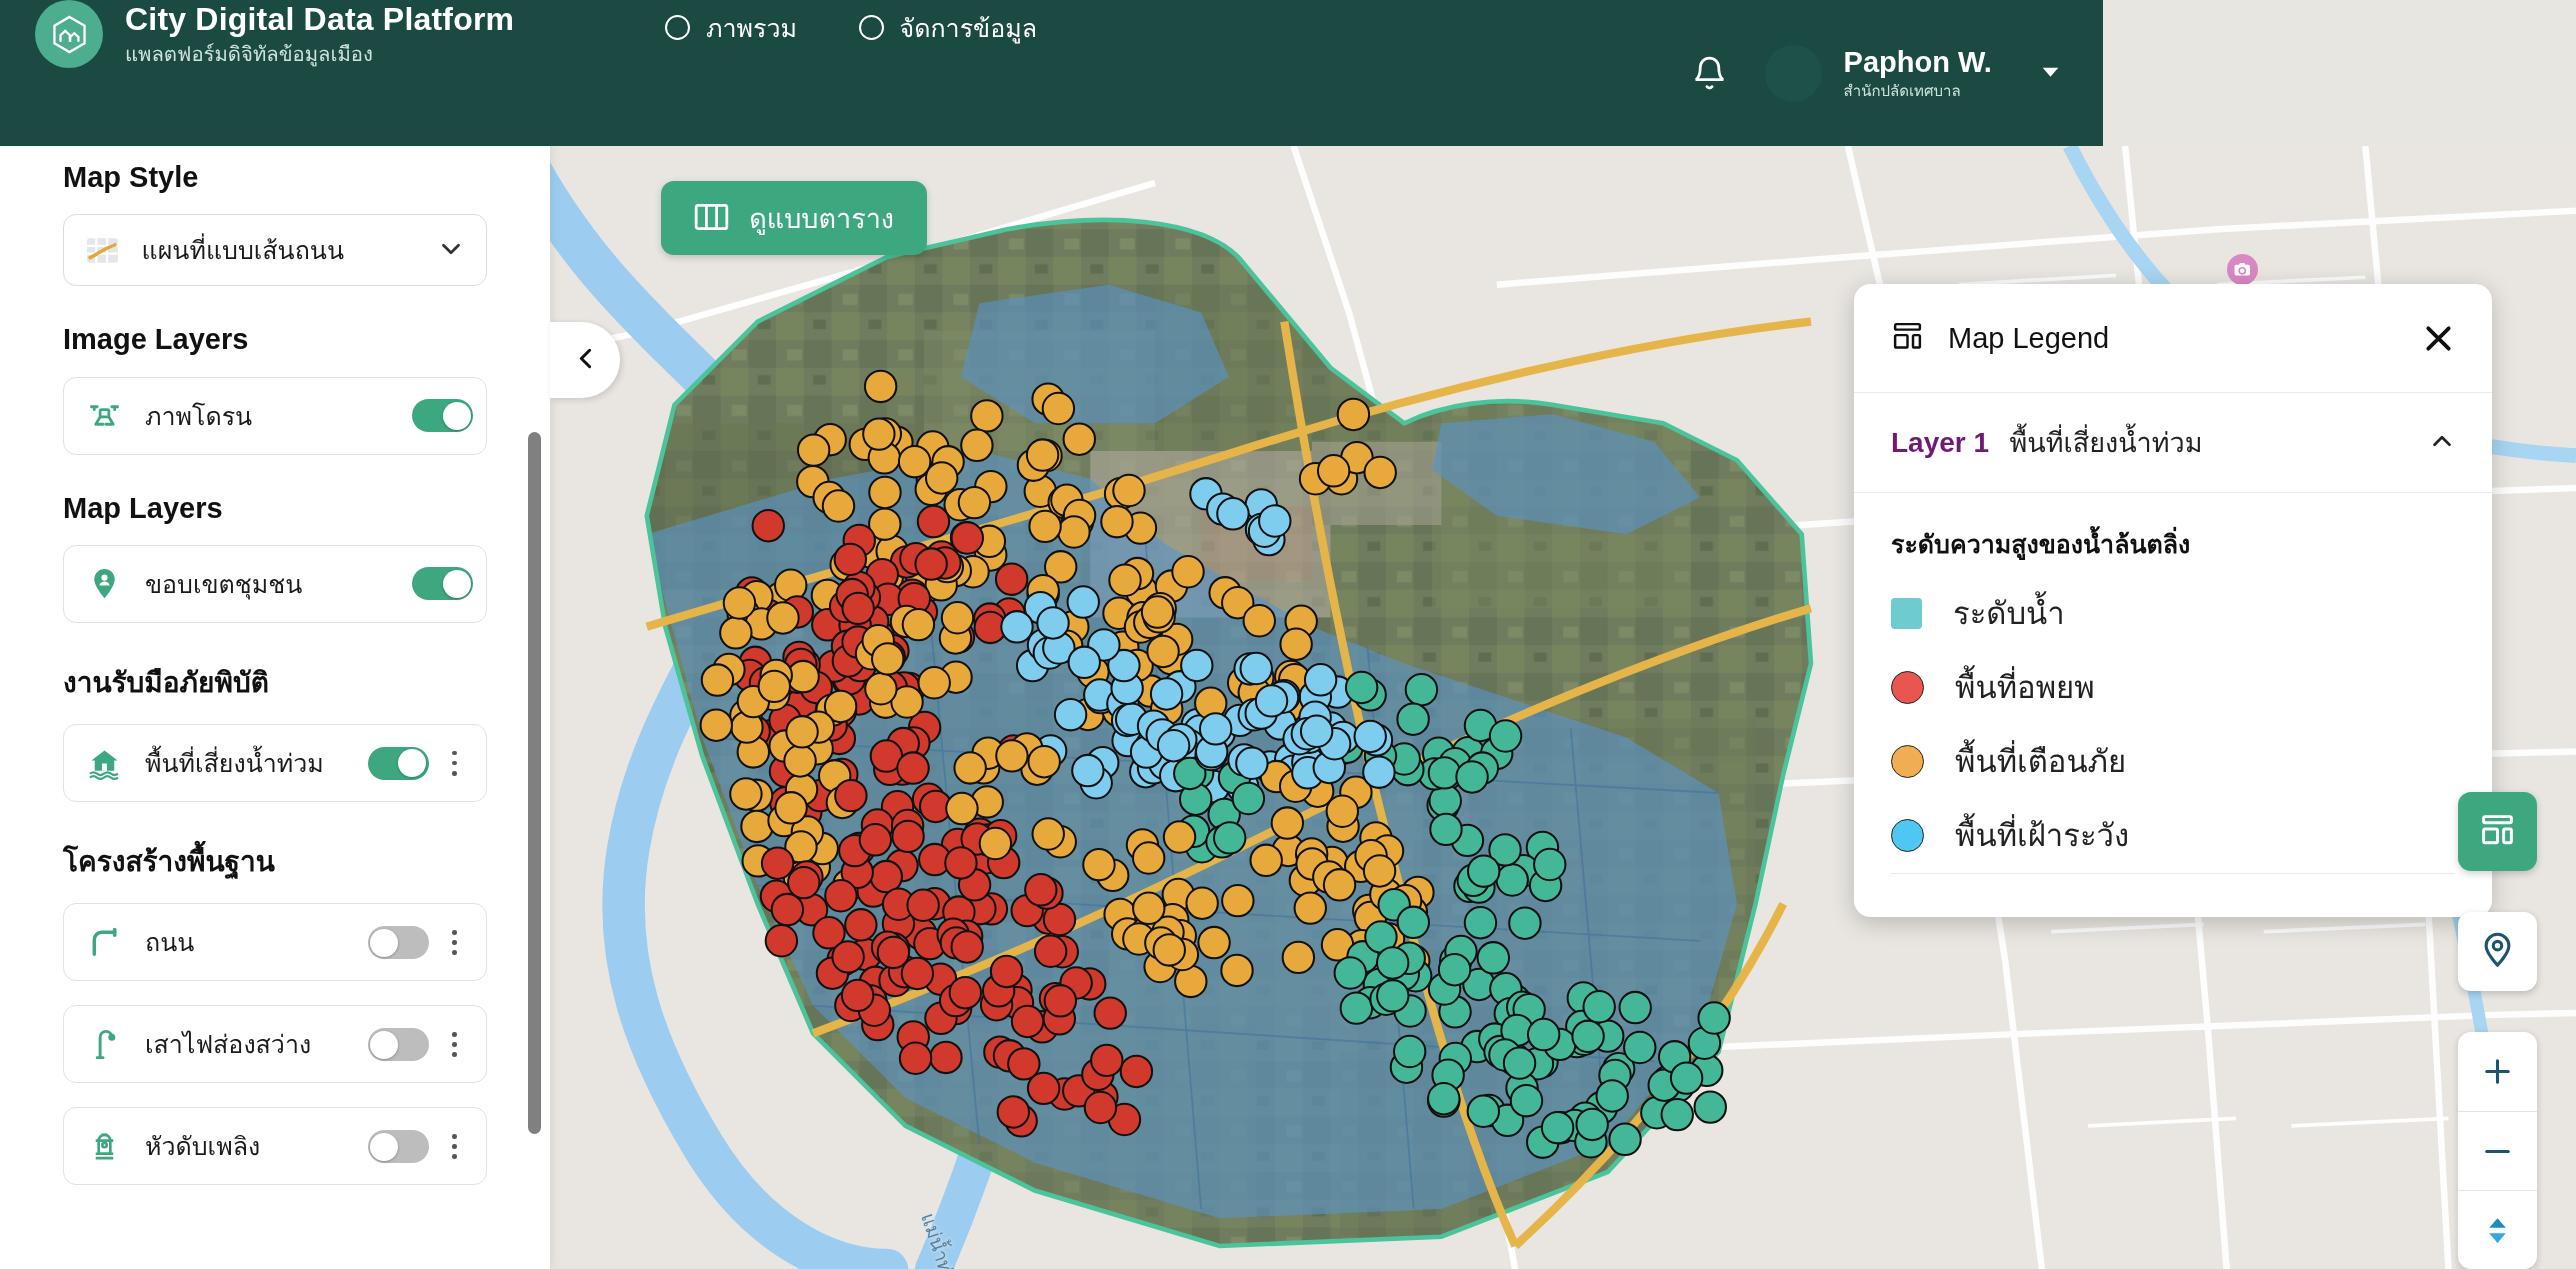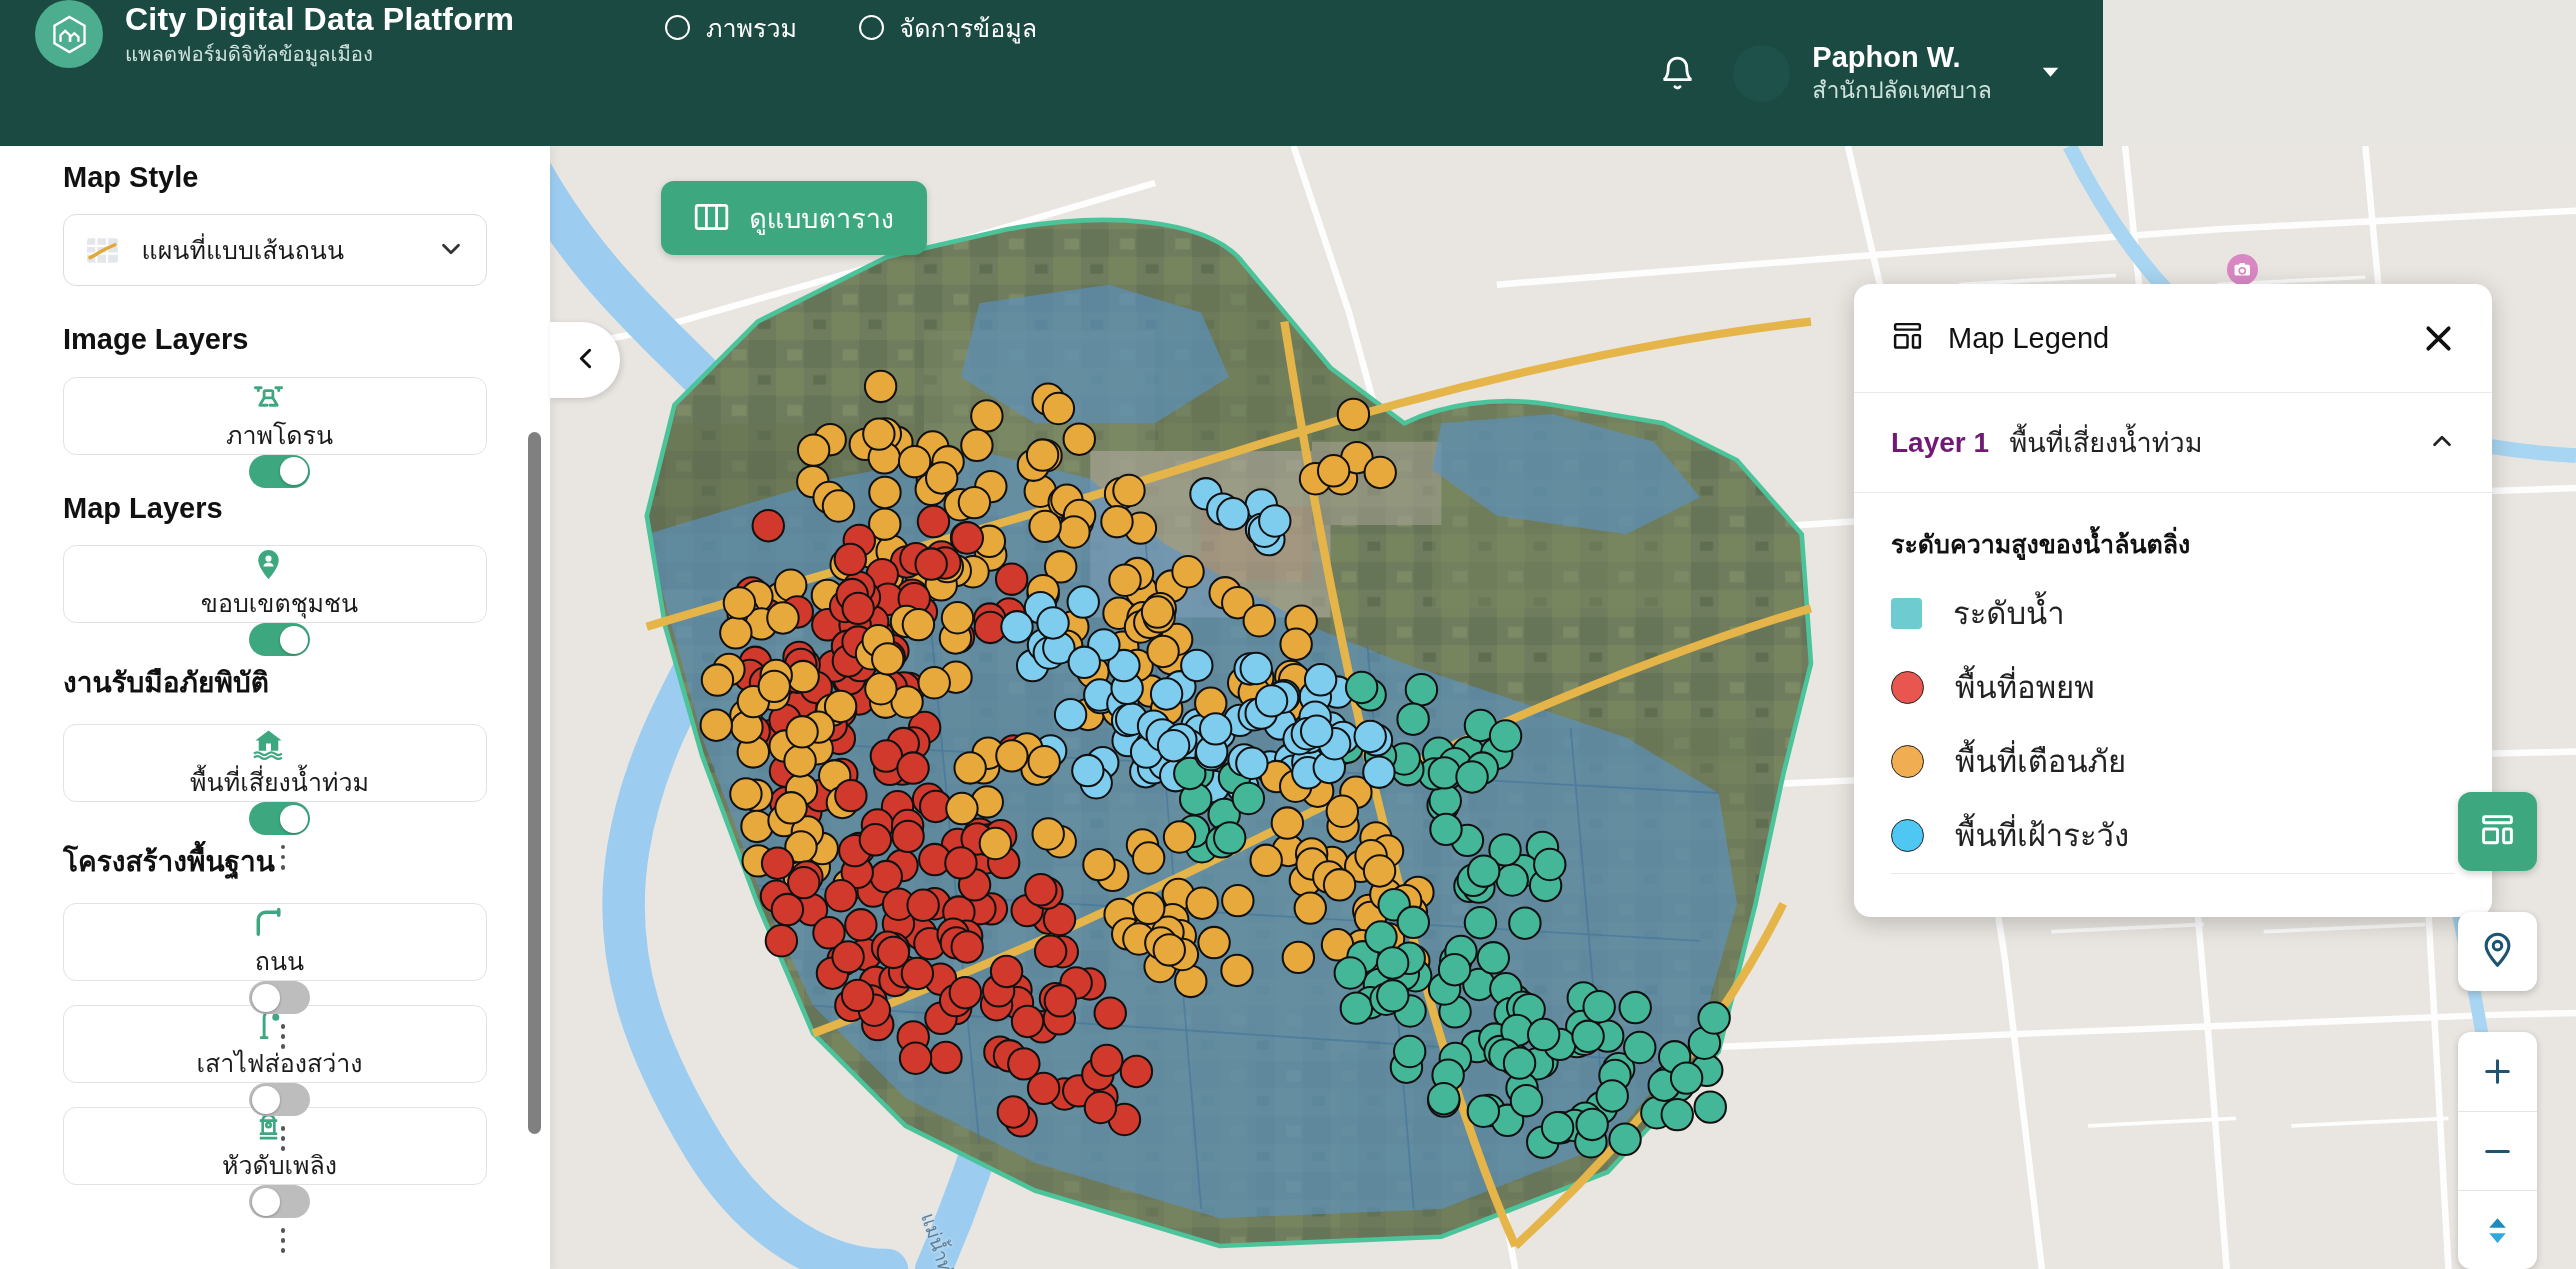"สำนักปลัดเทศบาล" .user-role { font-size: 23px -> 15px }
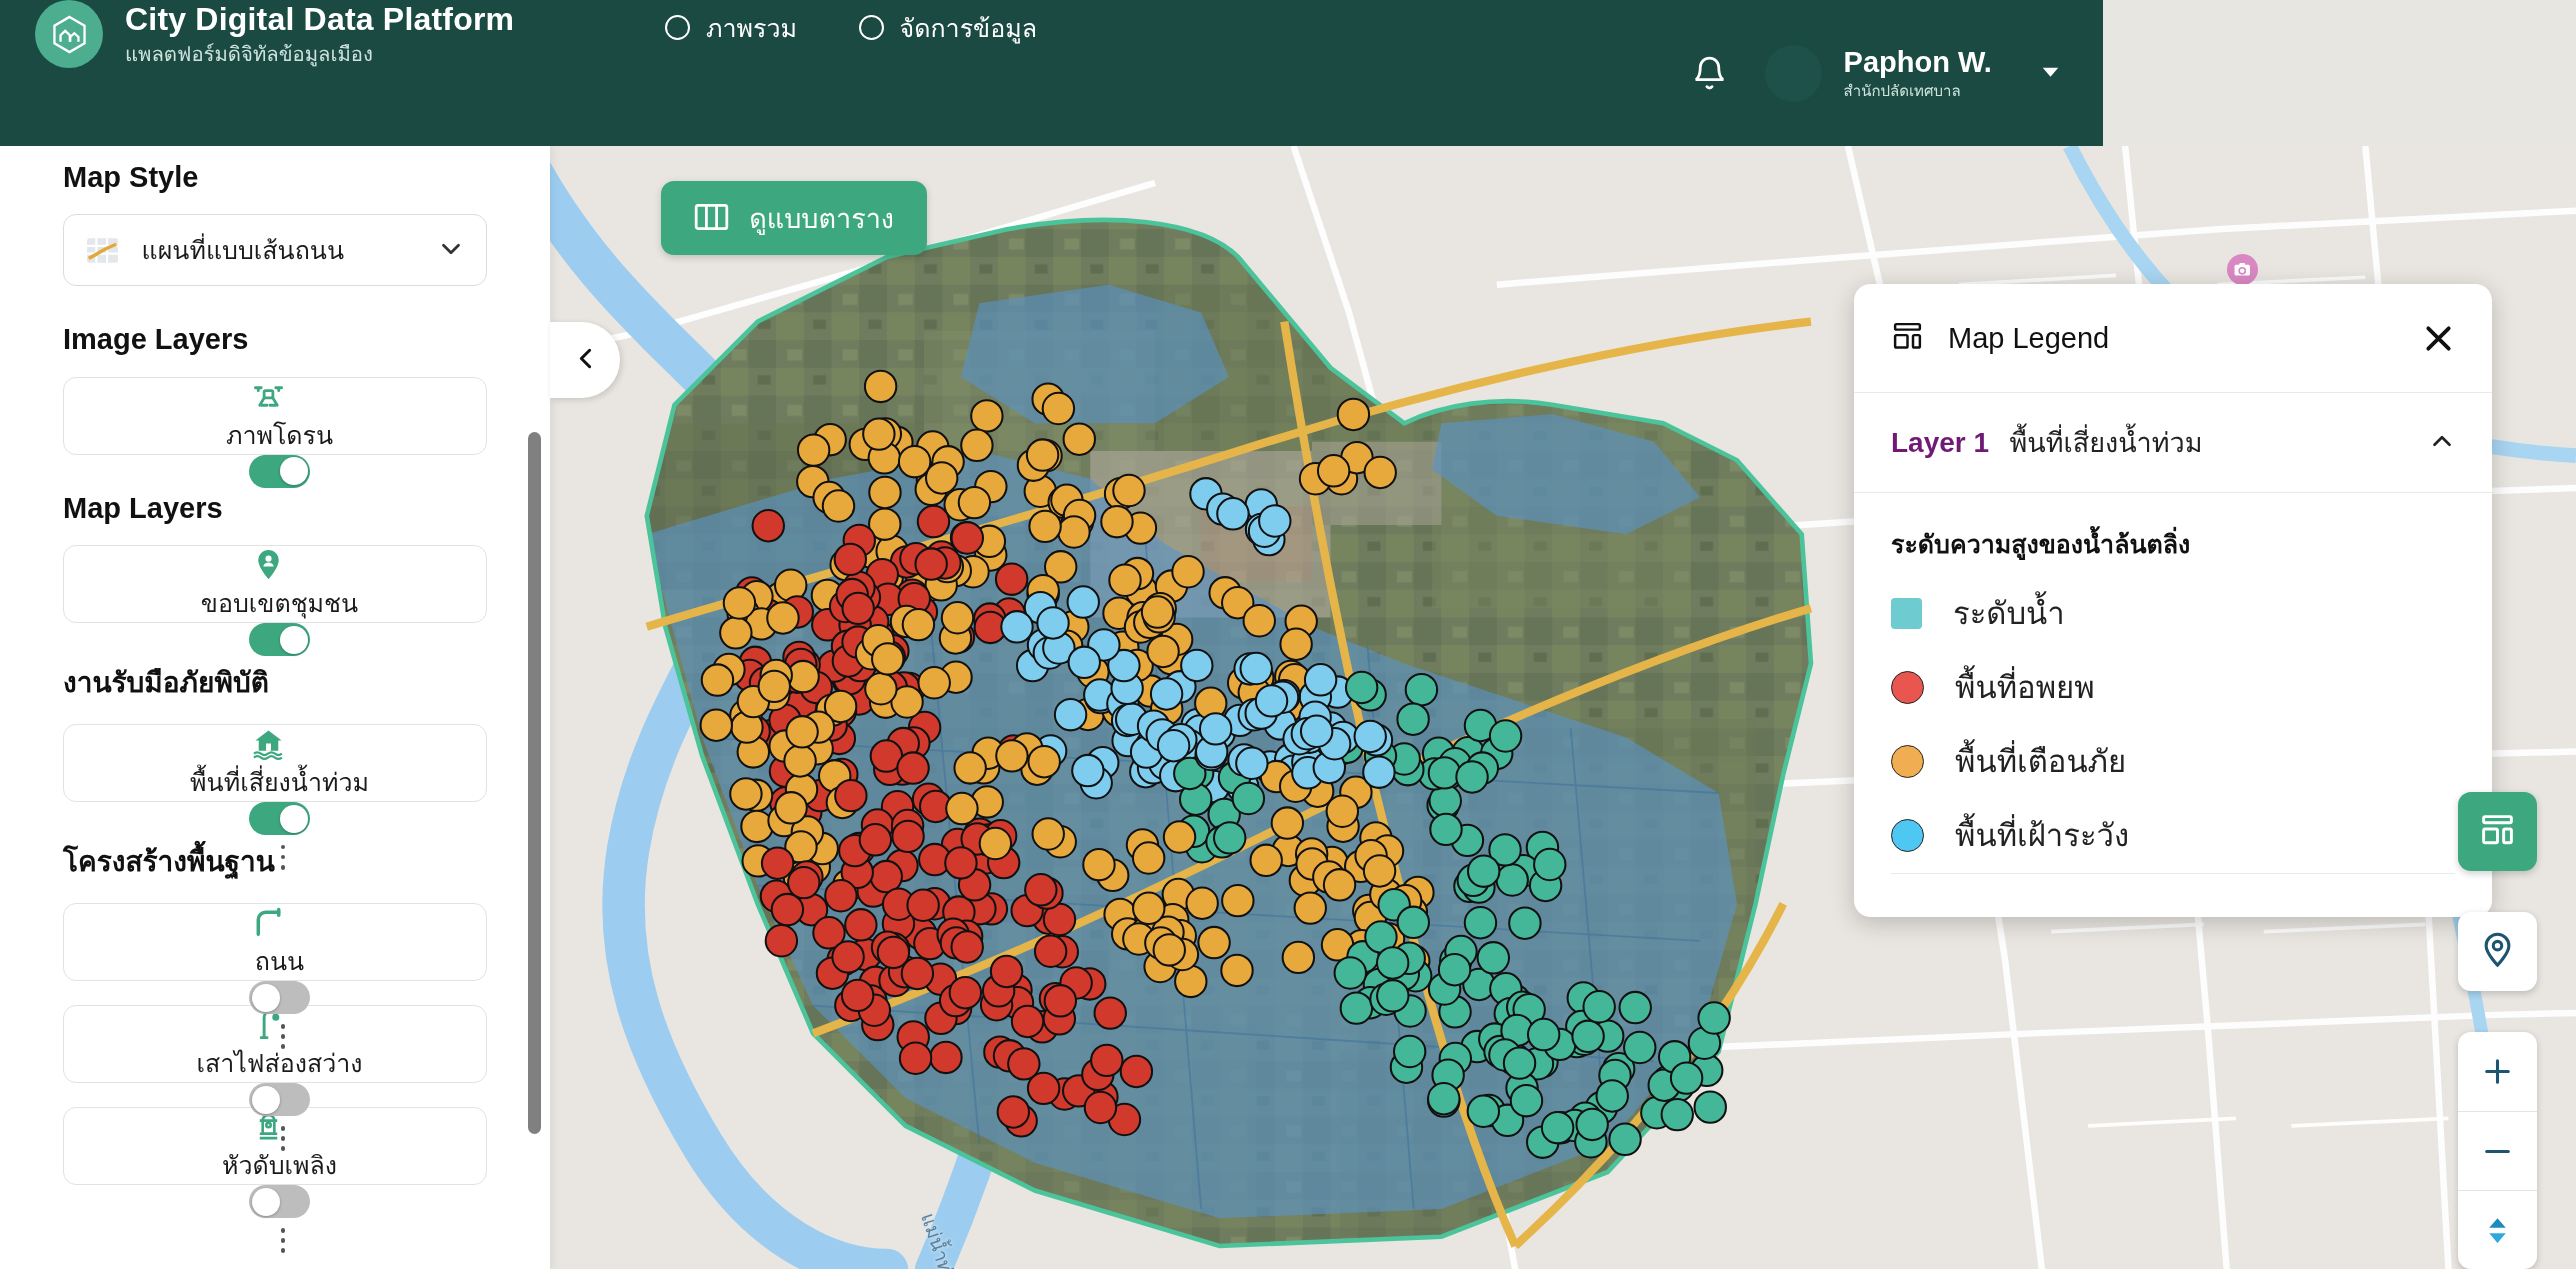"ภาพโดรน" .layer-row { flex-direction: column -> none }
